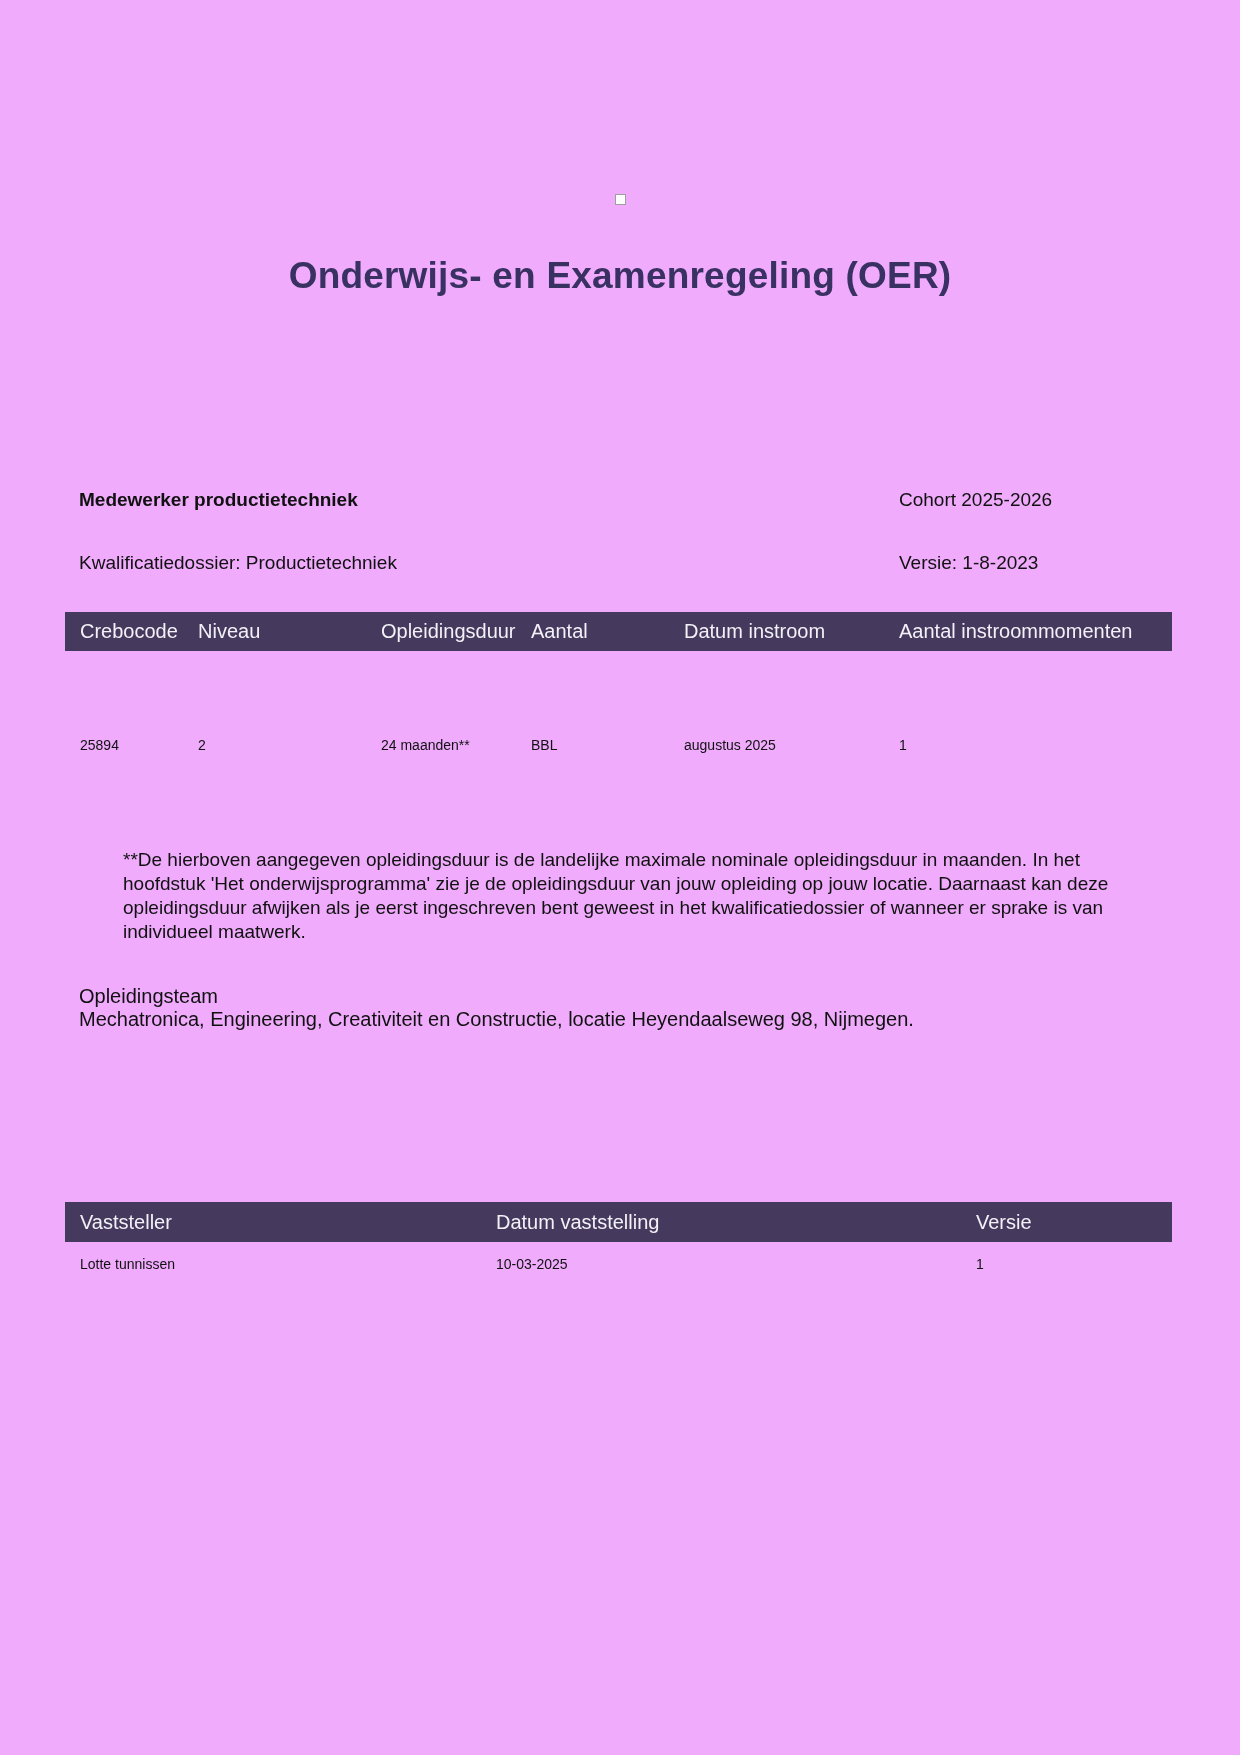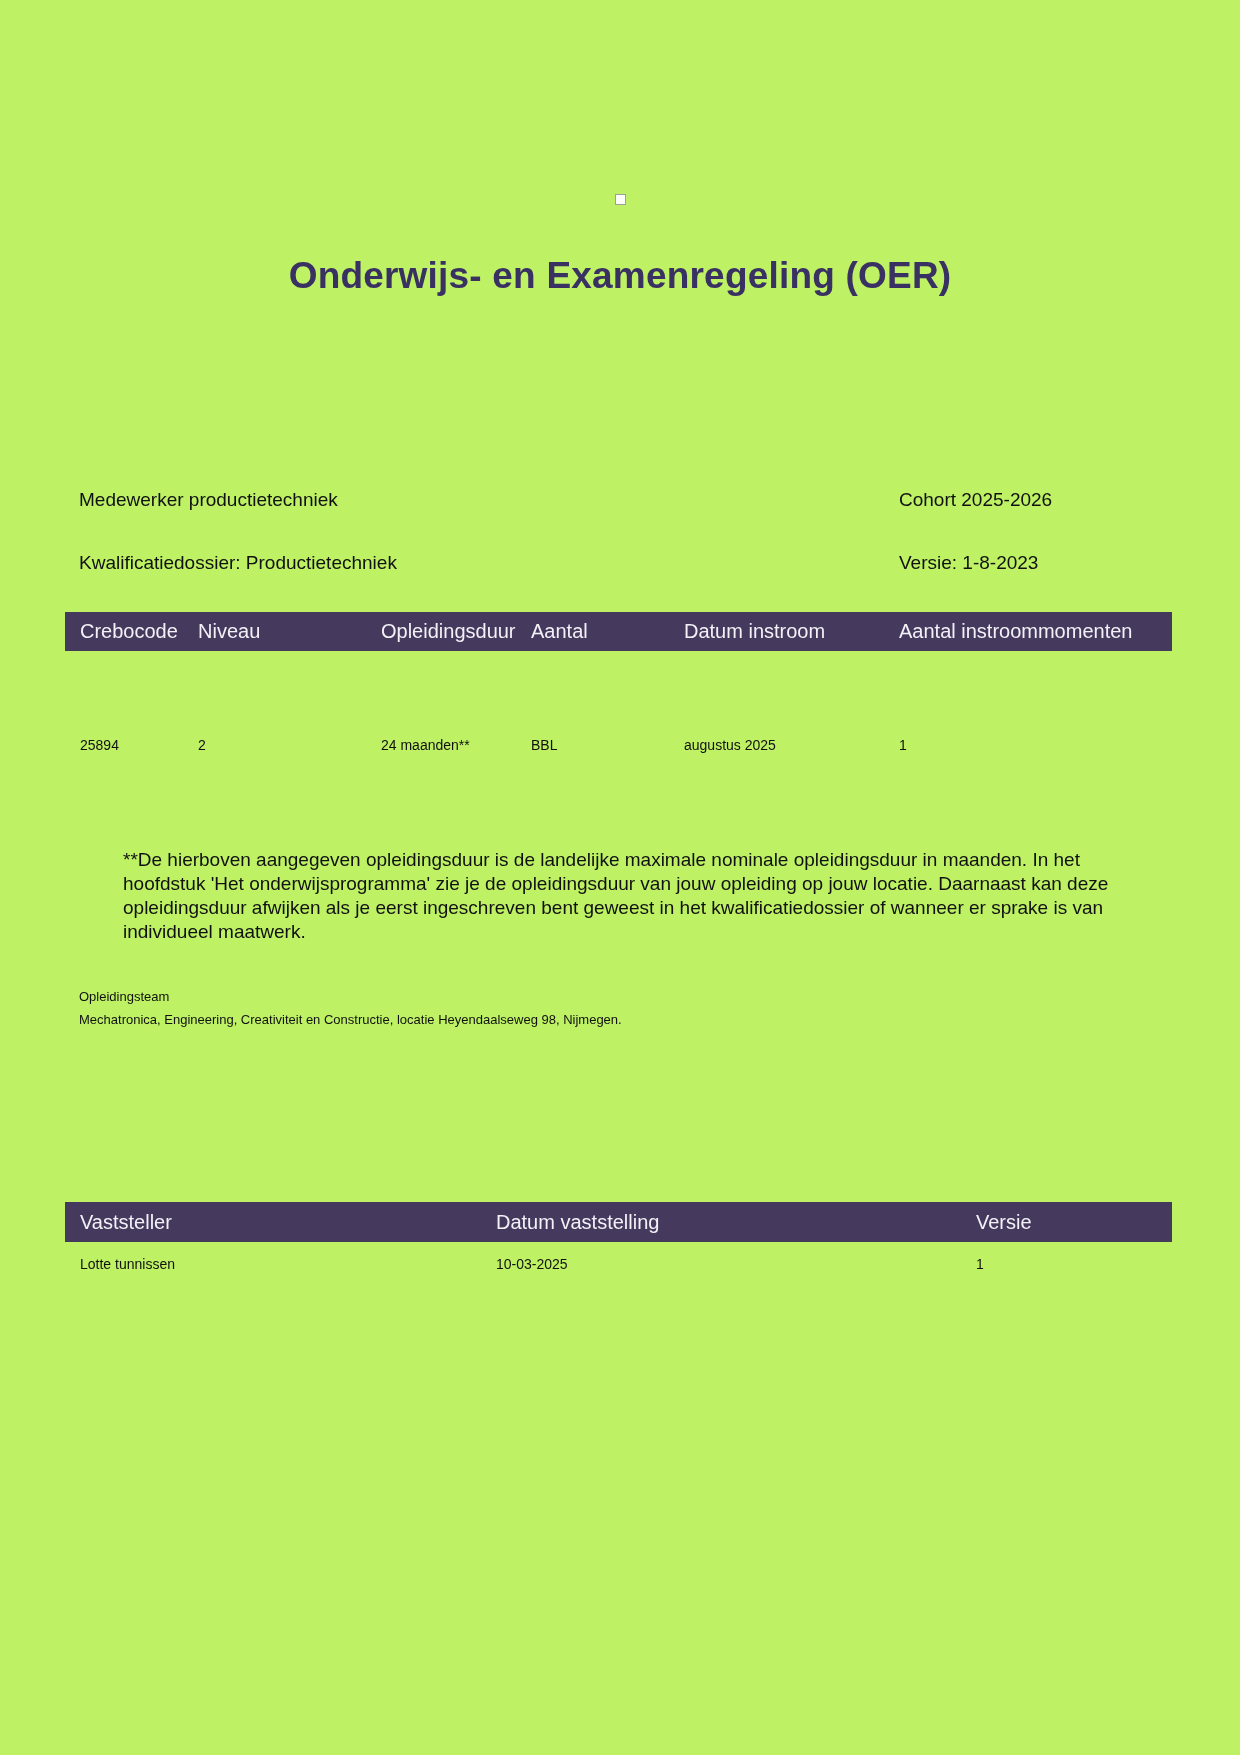"Onderwijs- en Examenregeling (OER)" .page { background: #bef264 -> #f0abfc }
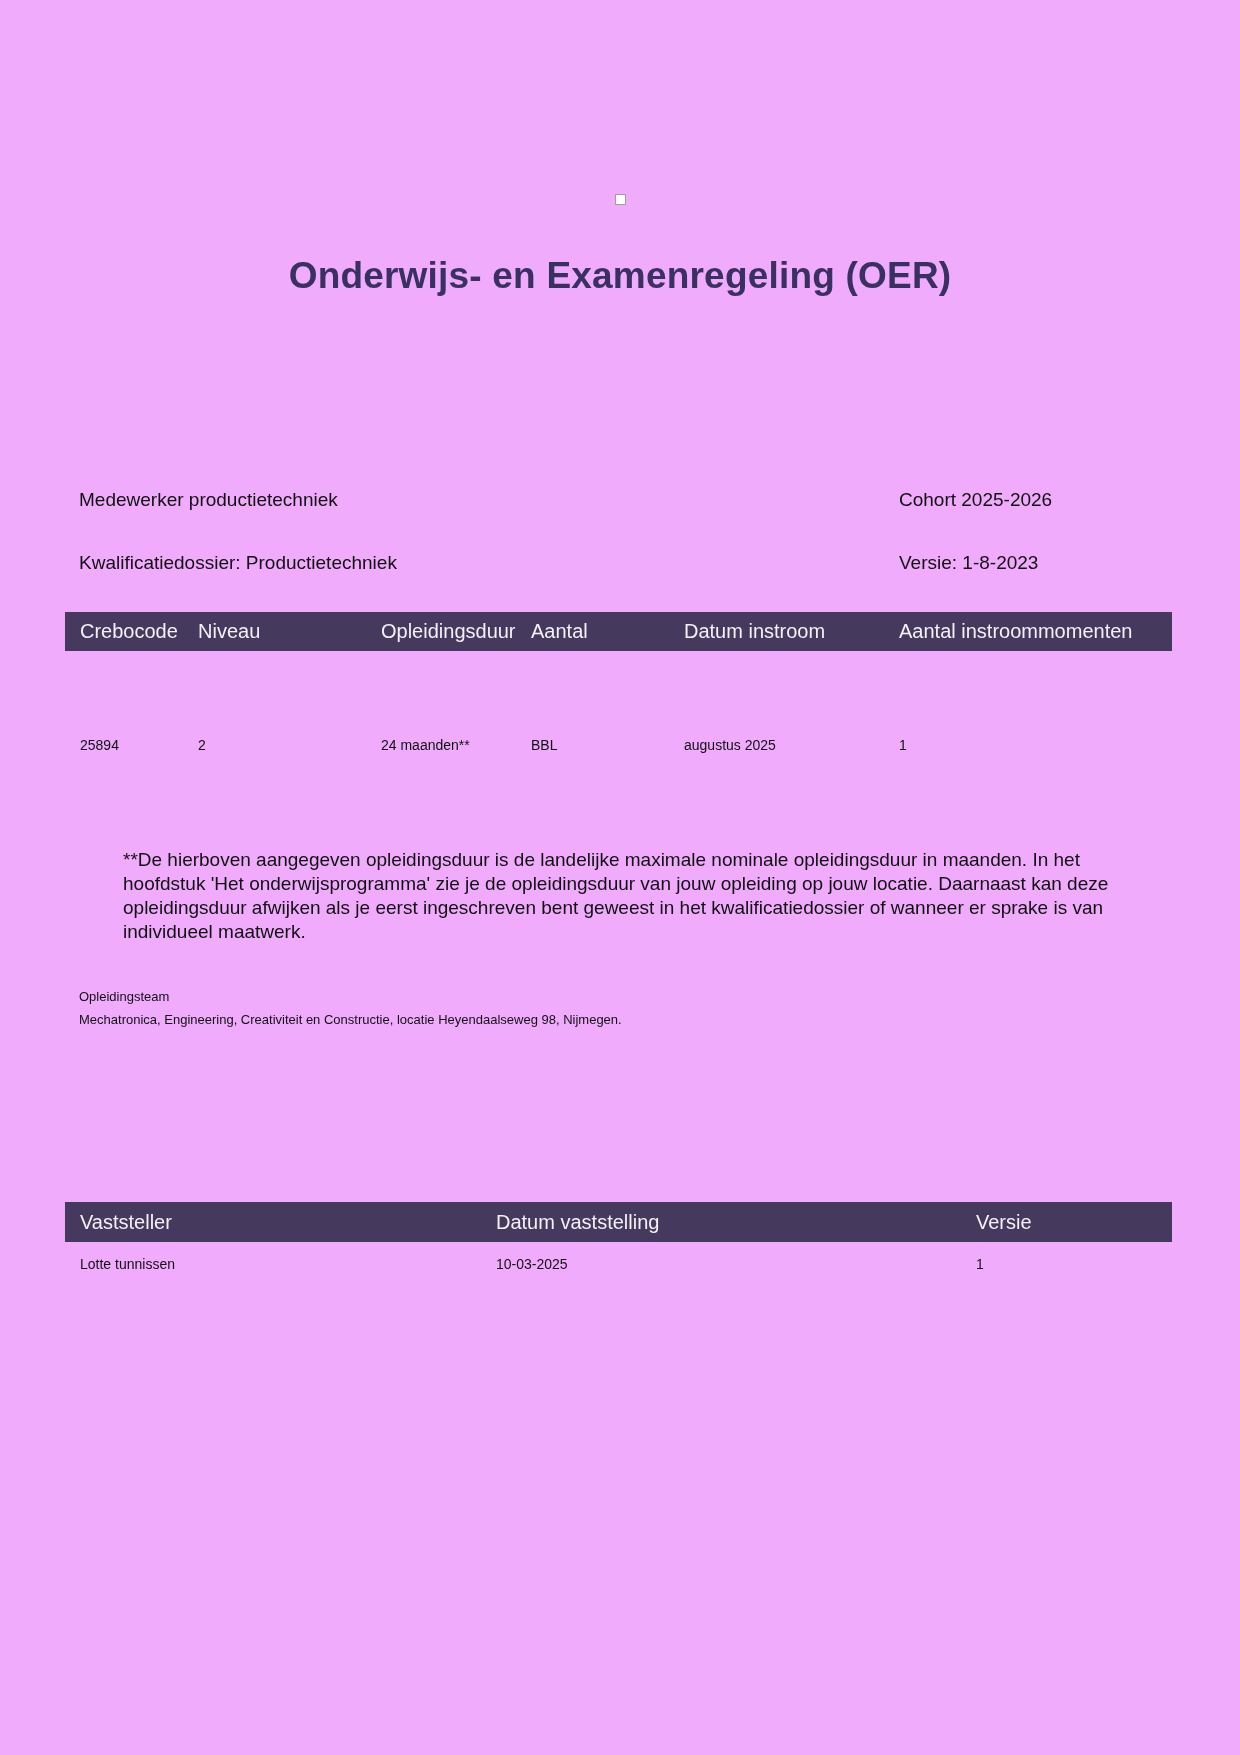"Medewerker productietechniek" .meta-row1 .l { font-weight: normal -> bold }
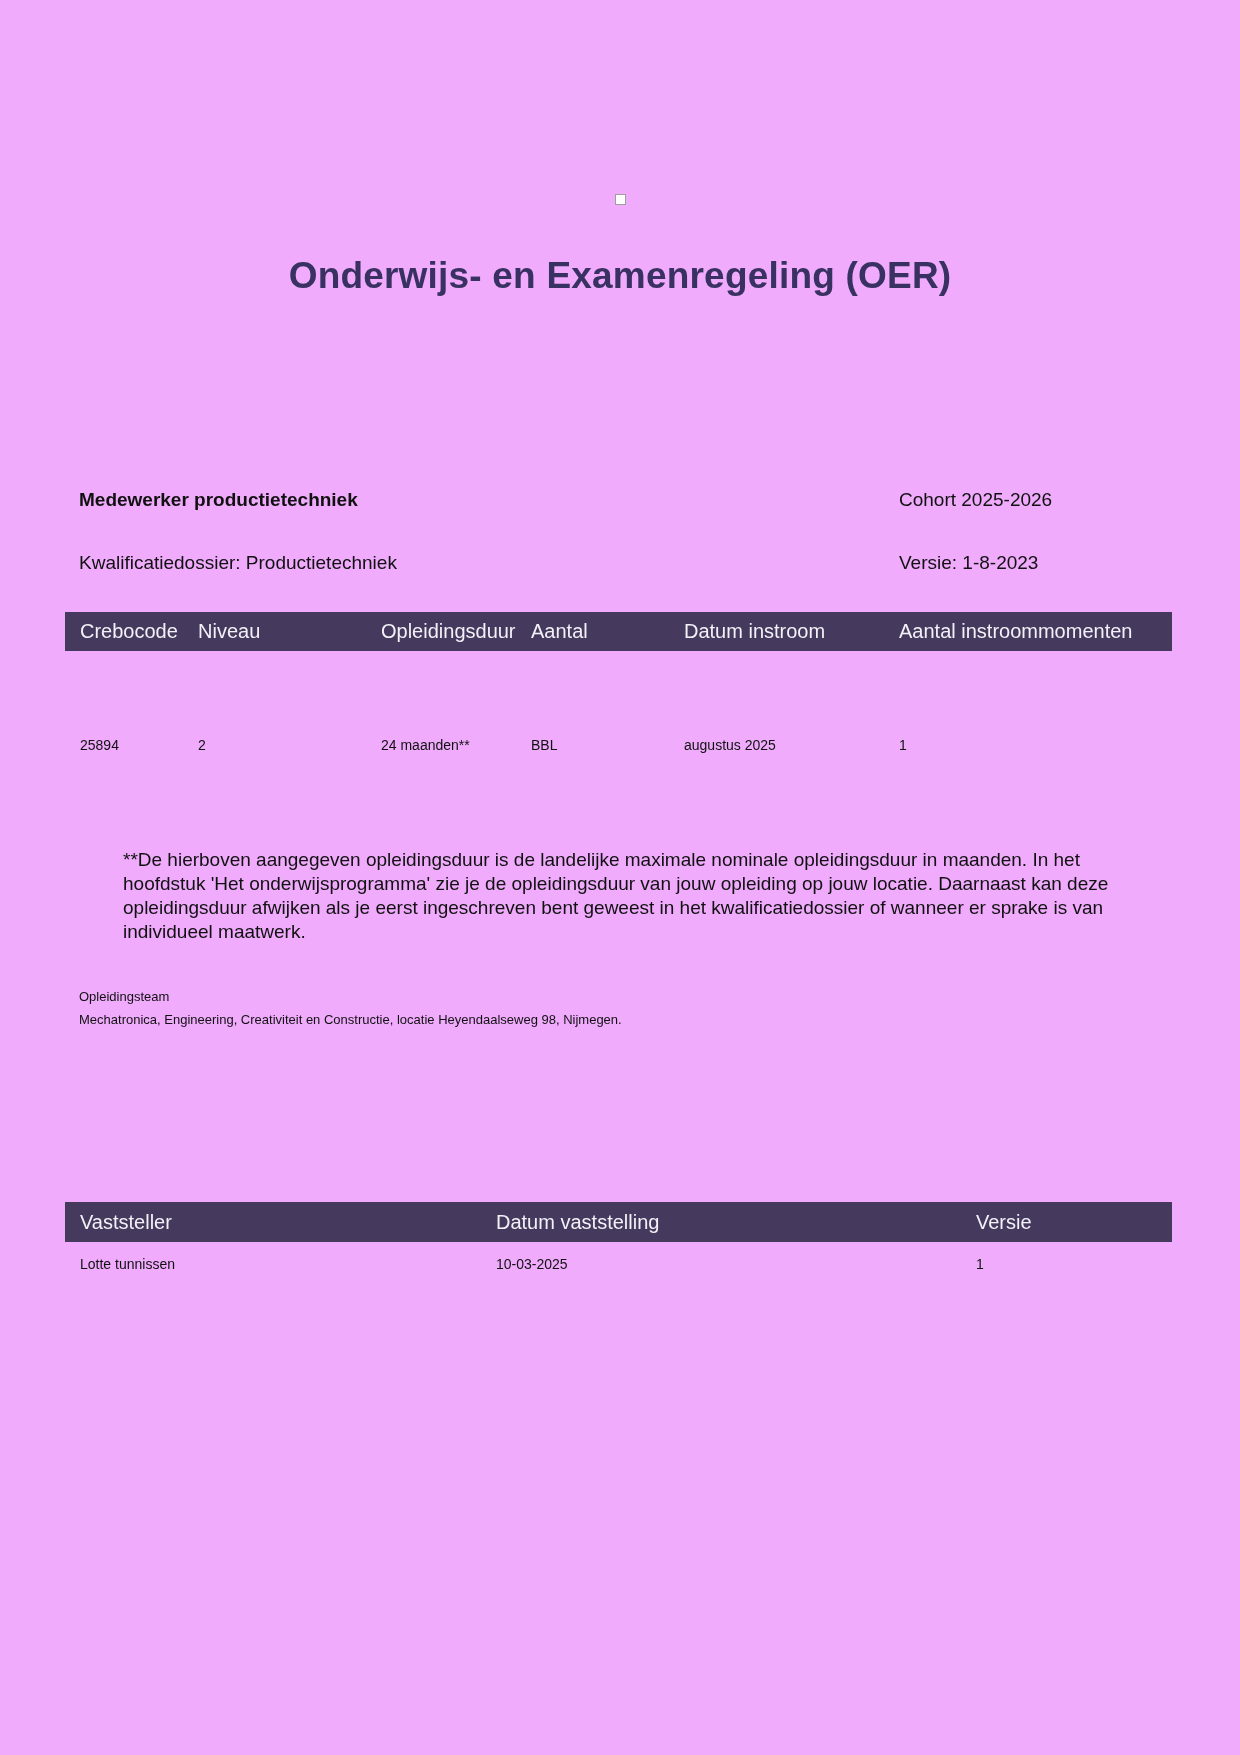"Opleidingsteam" .team { font-size: 13px -> 20px }
